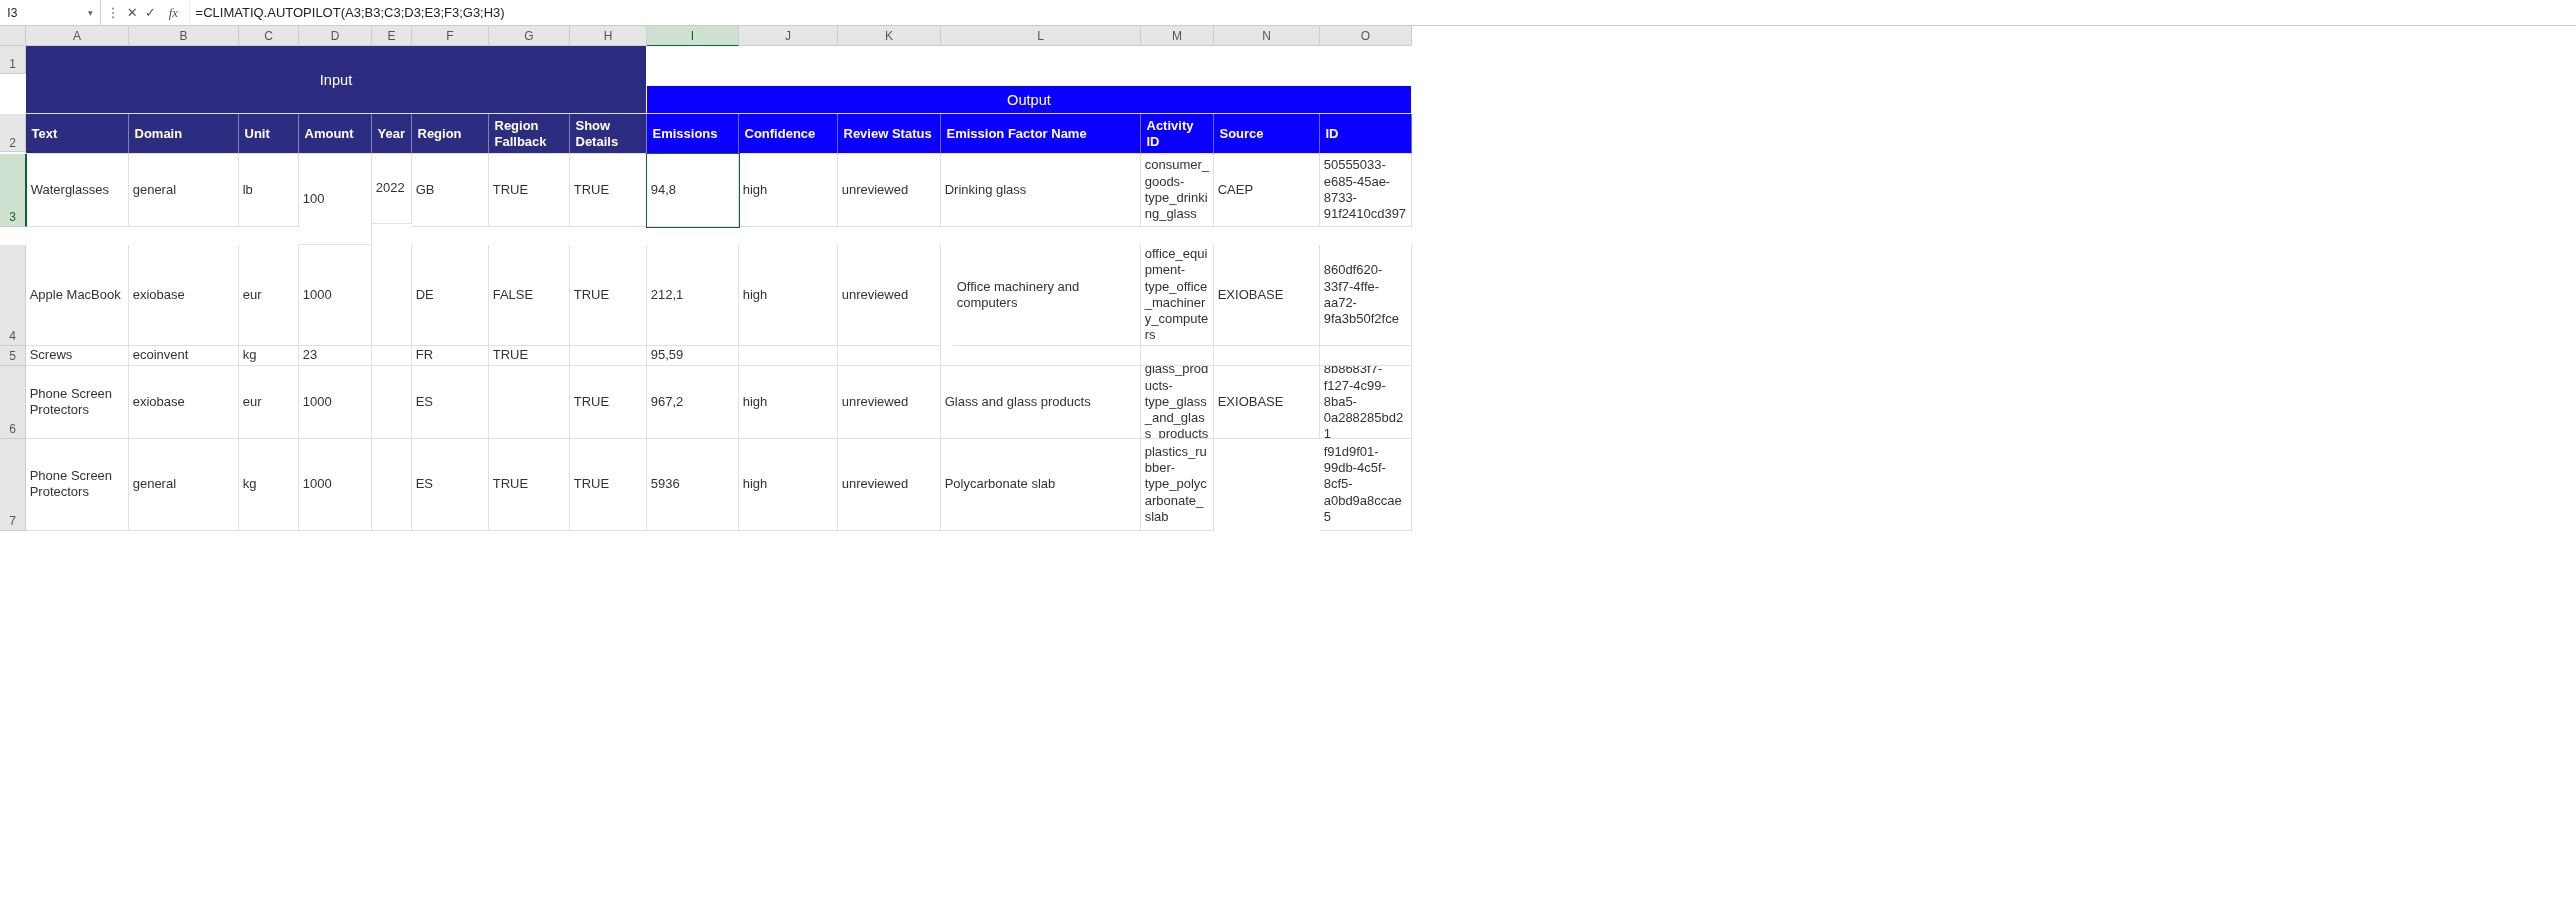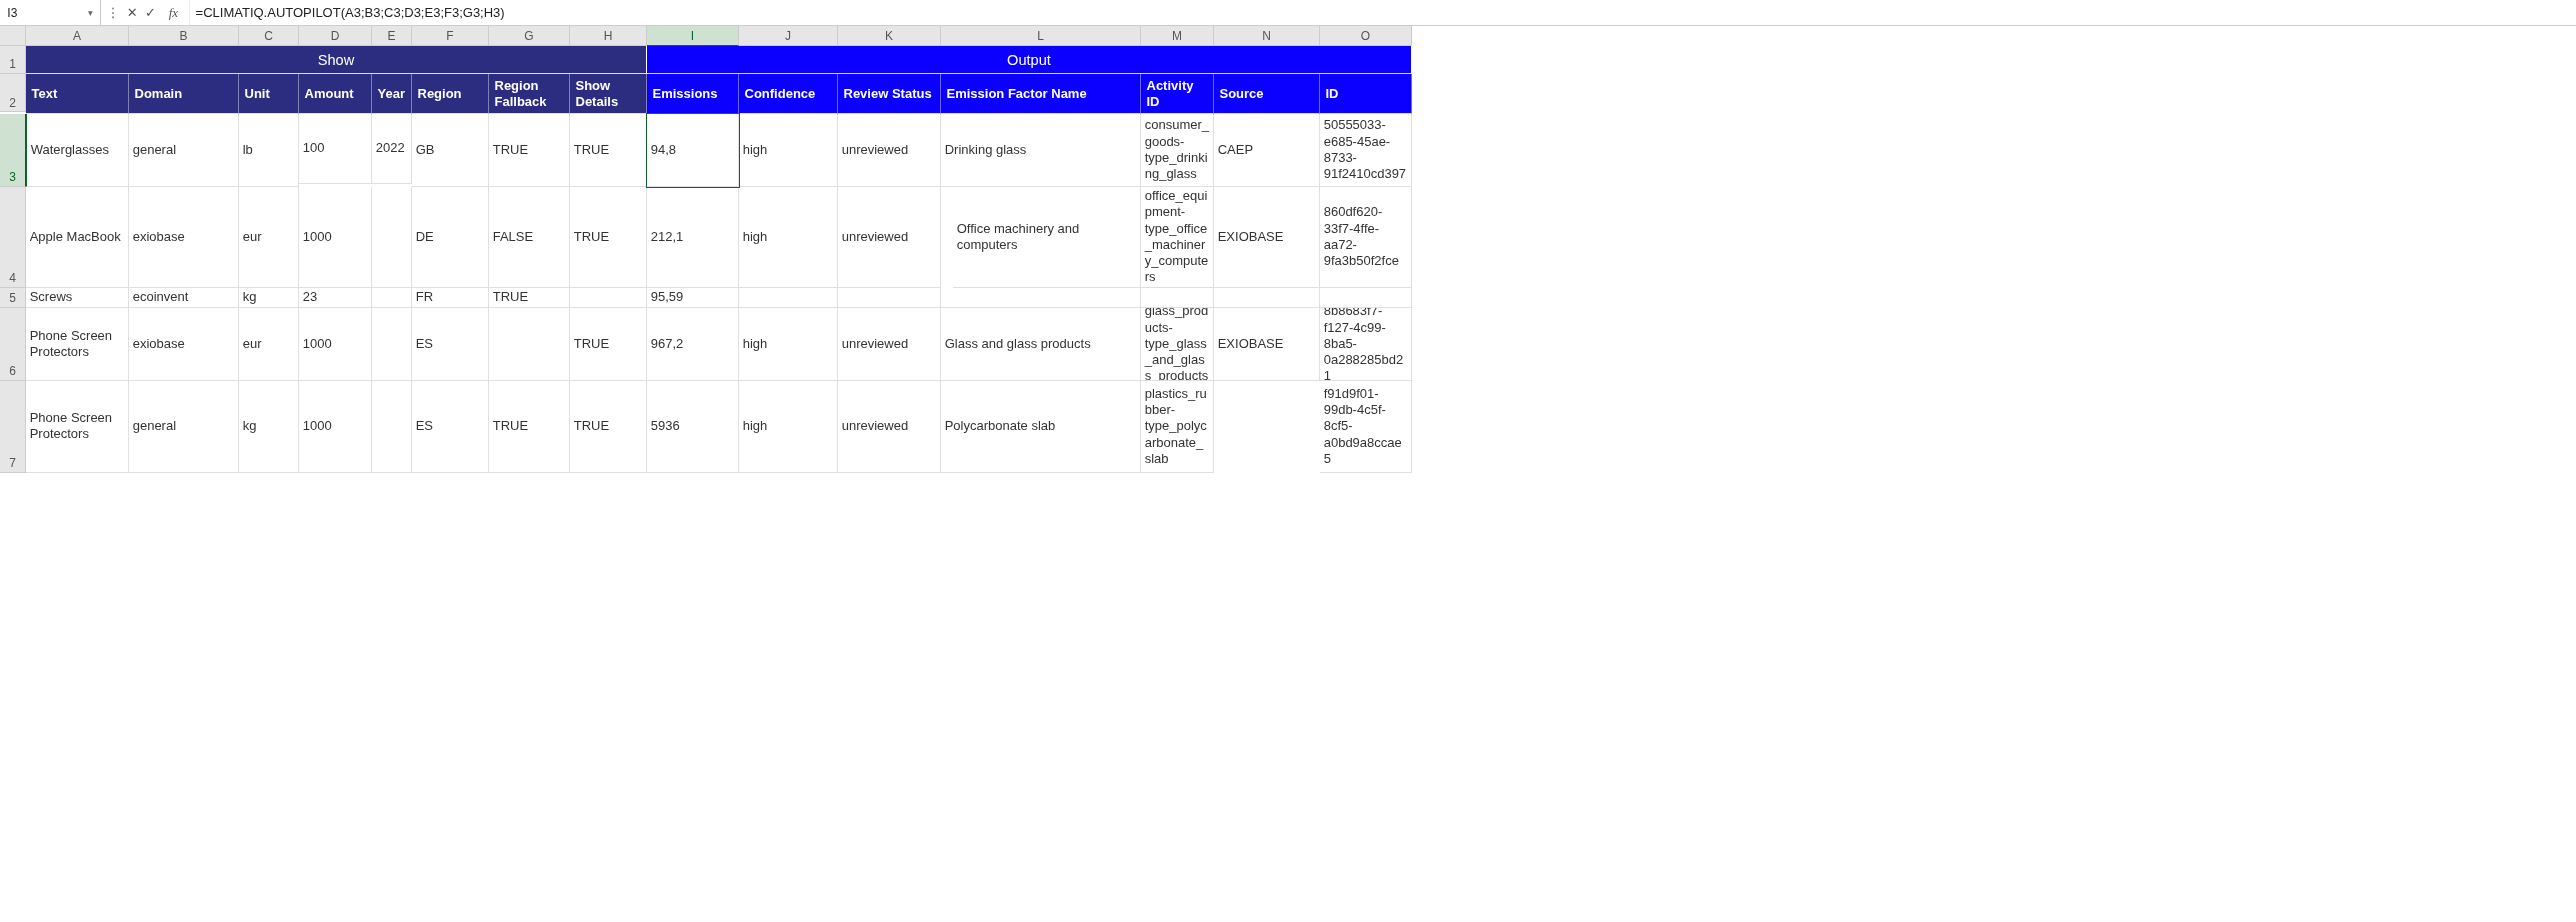"Show" div.cell { text: Show -> Input }
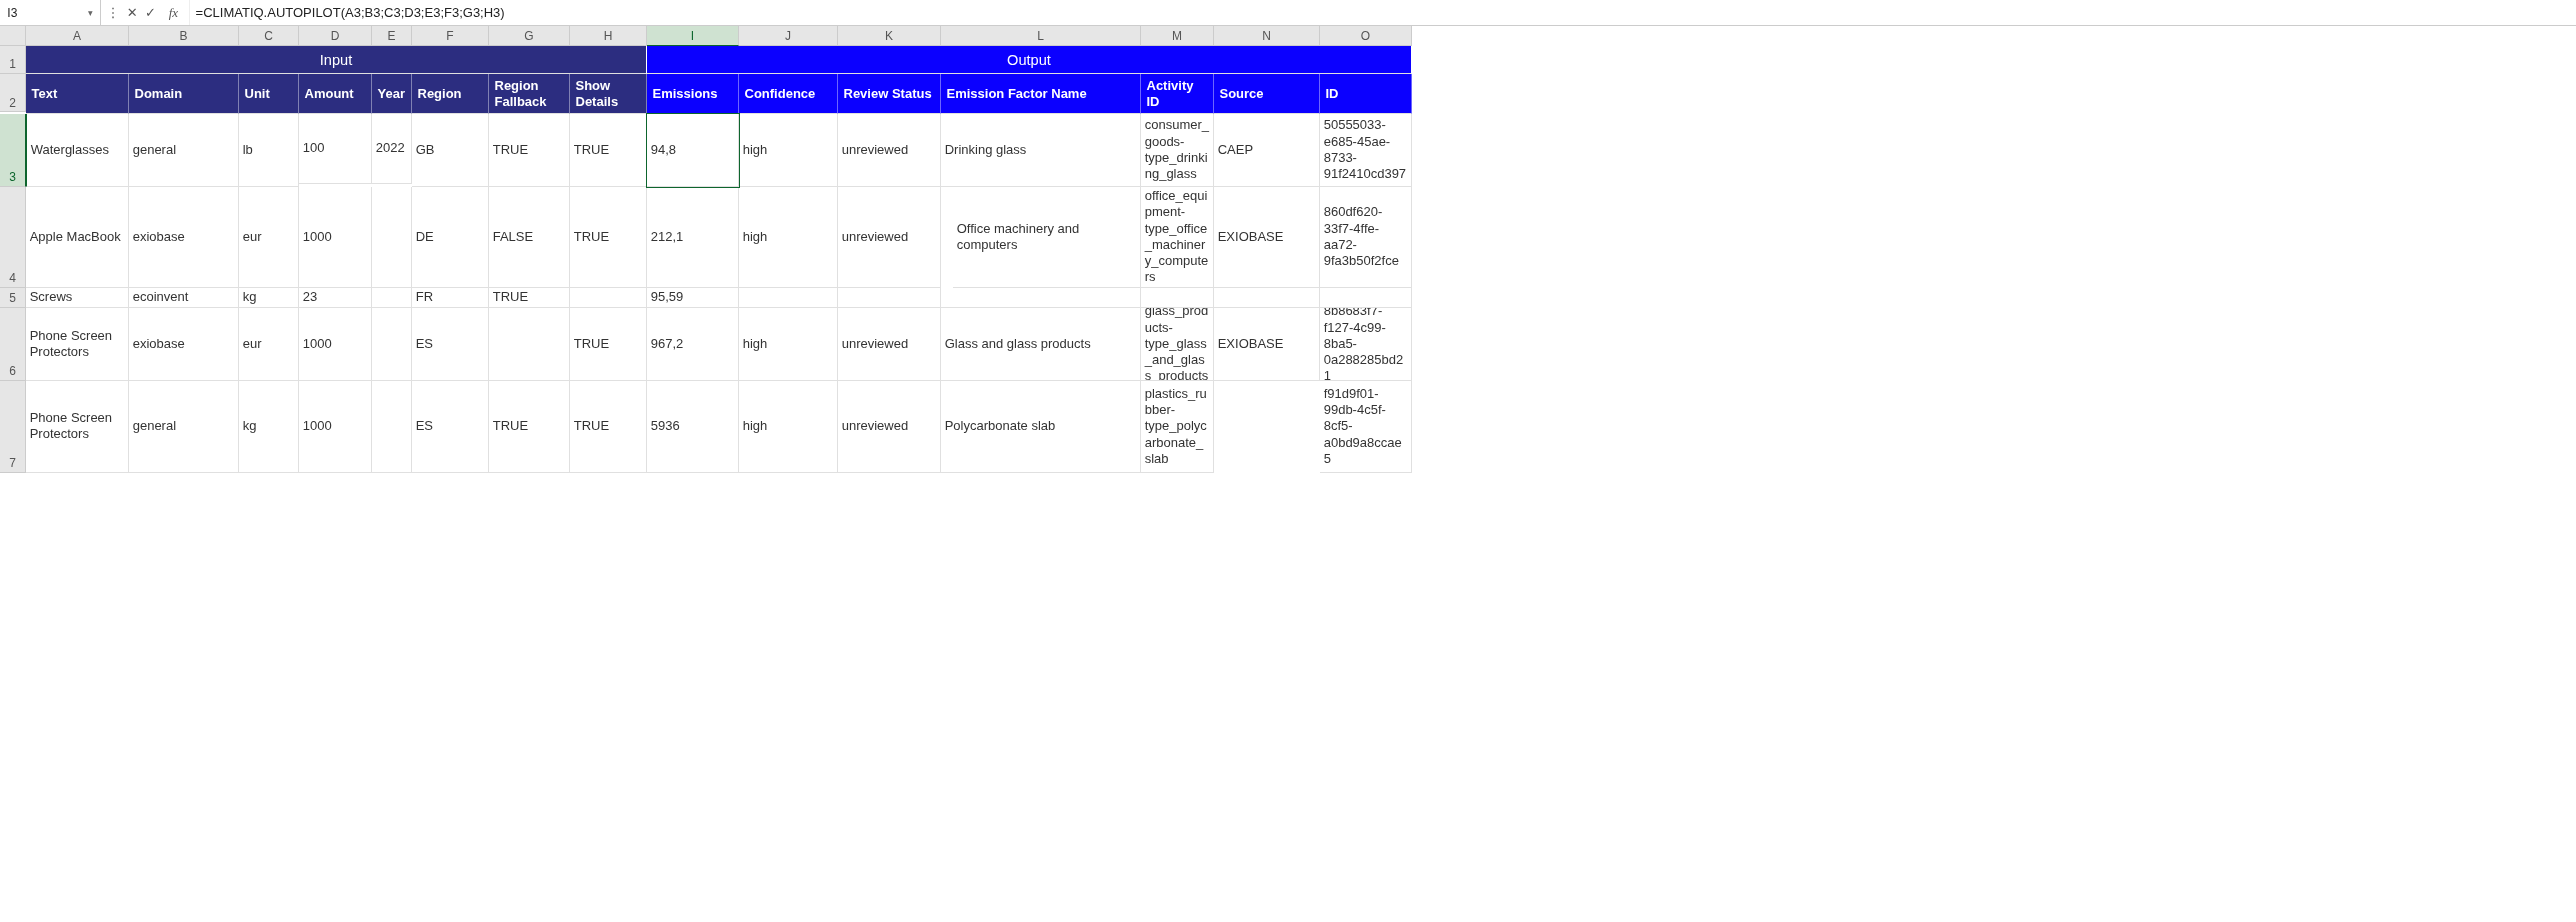"Output" .output-hdr { margin-top: none -> 40px }
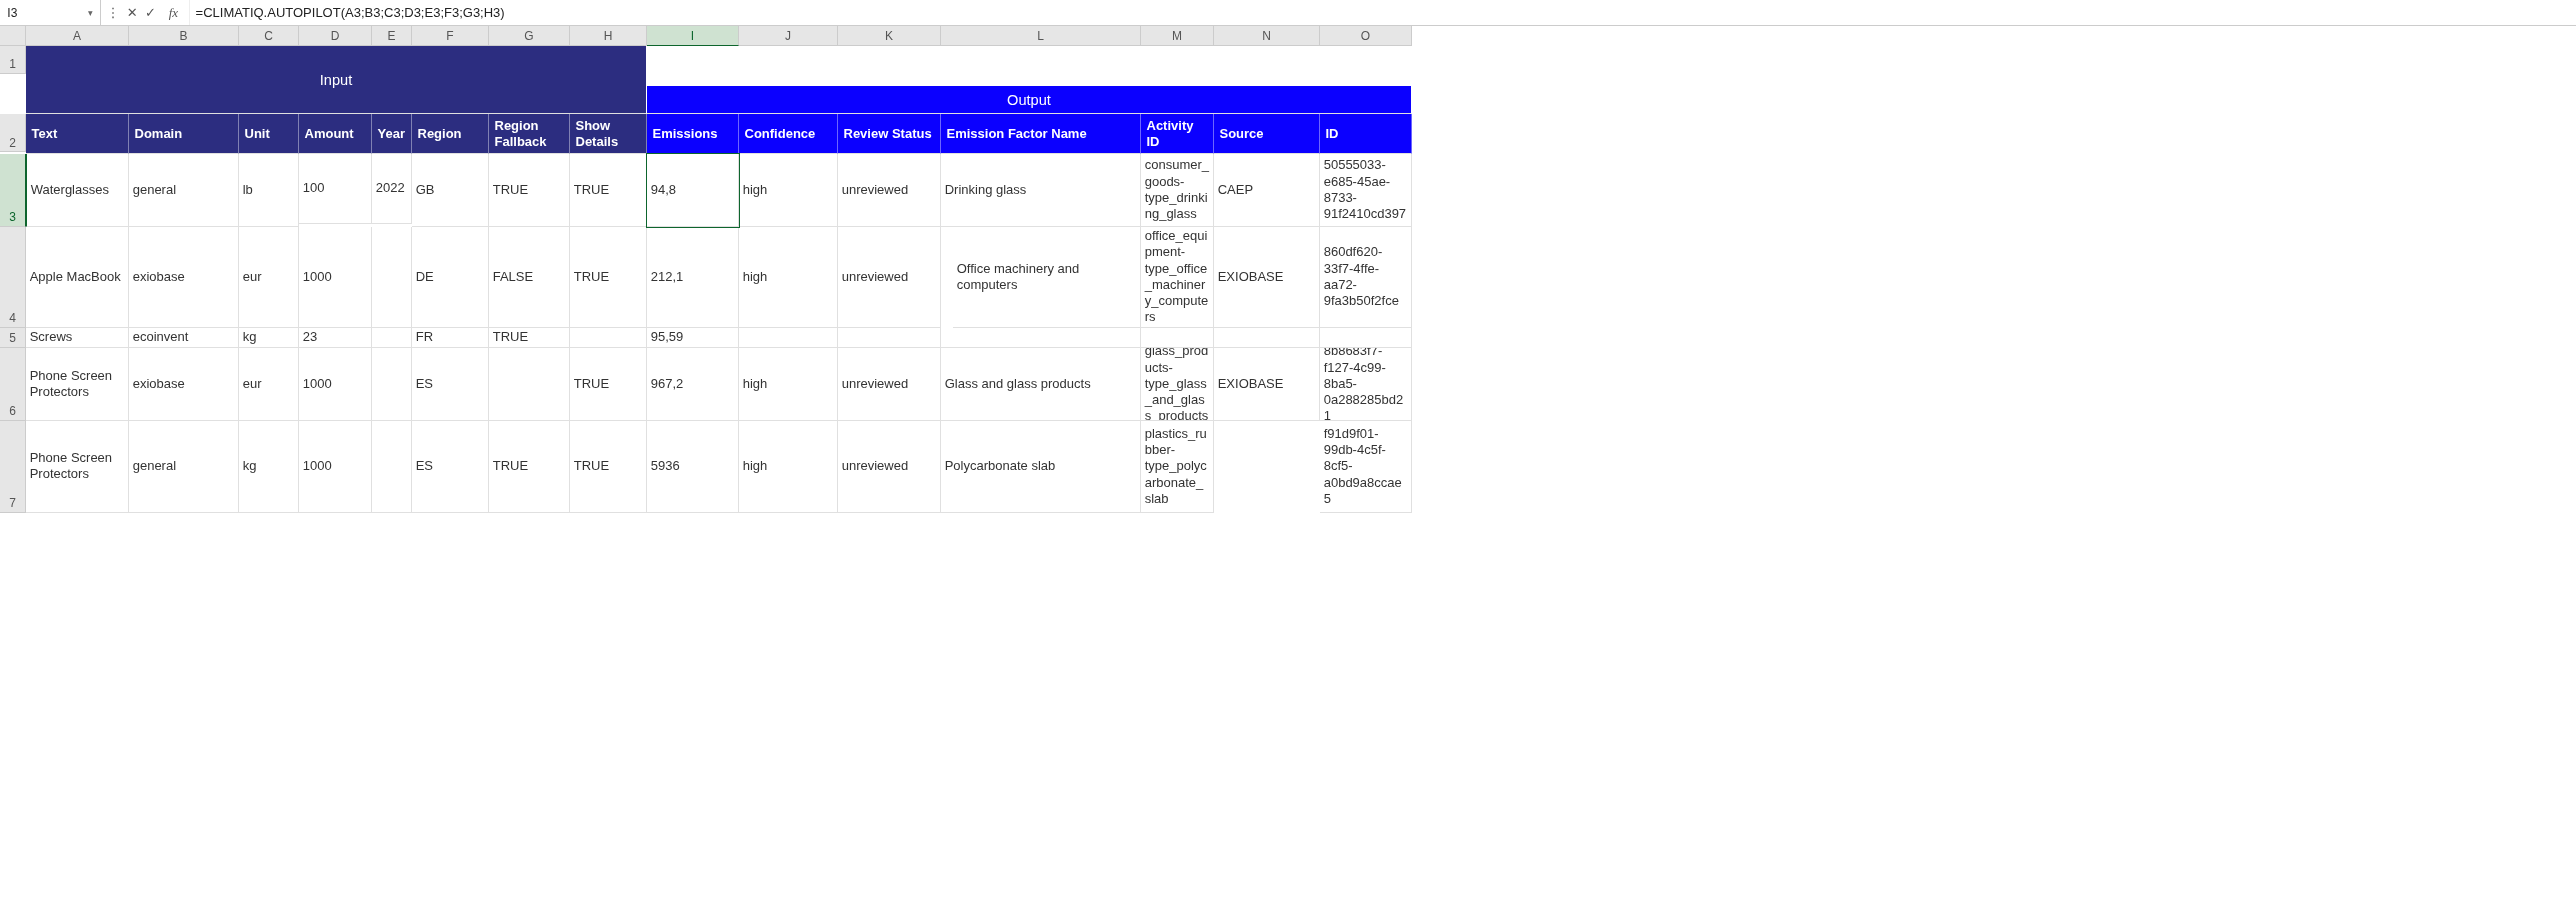"100" div.cell { height: 70px -> 91px }
